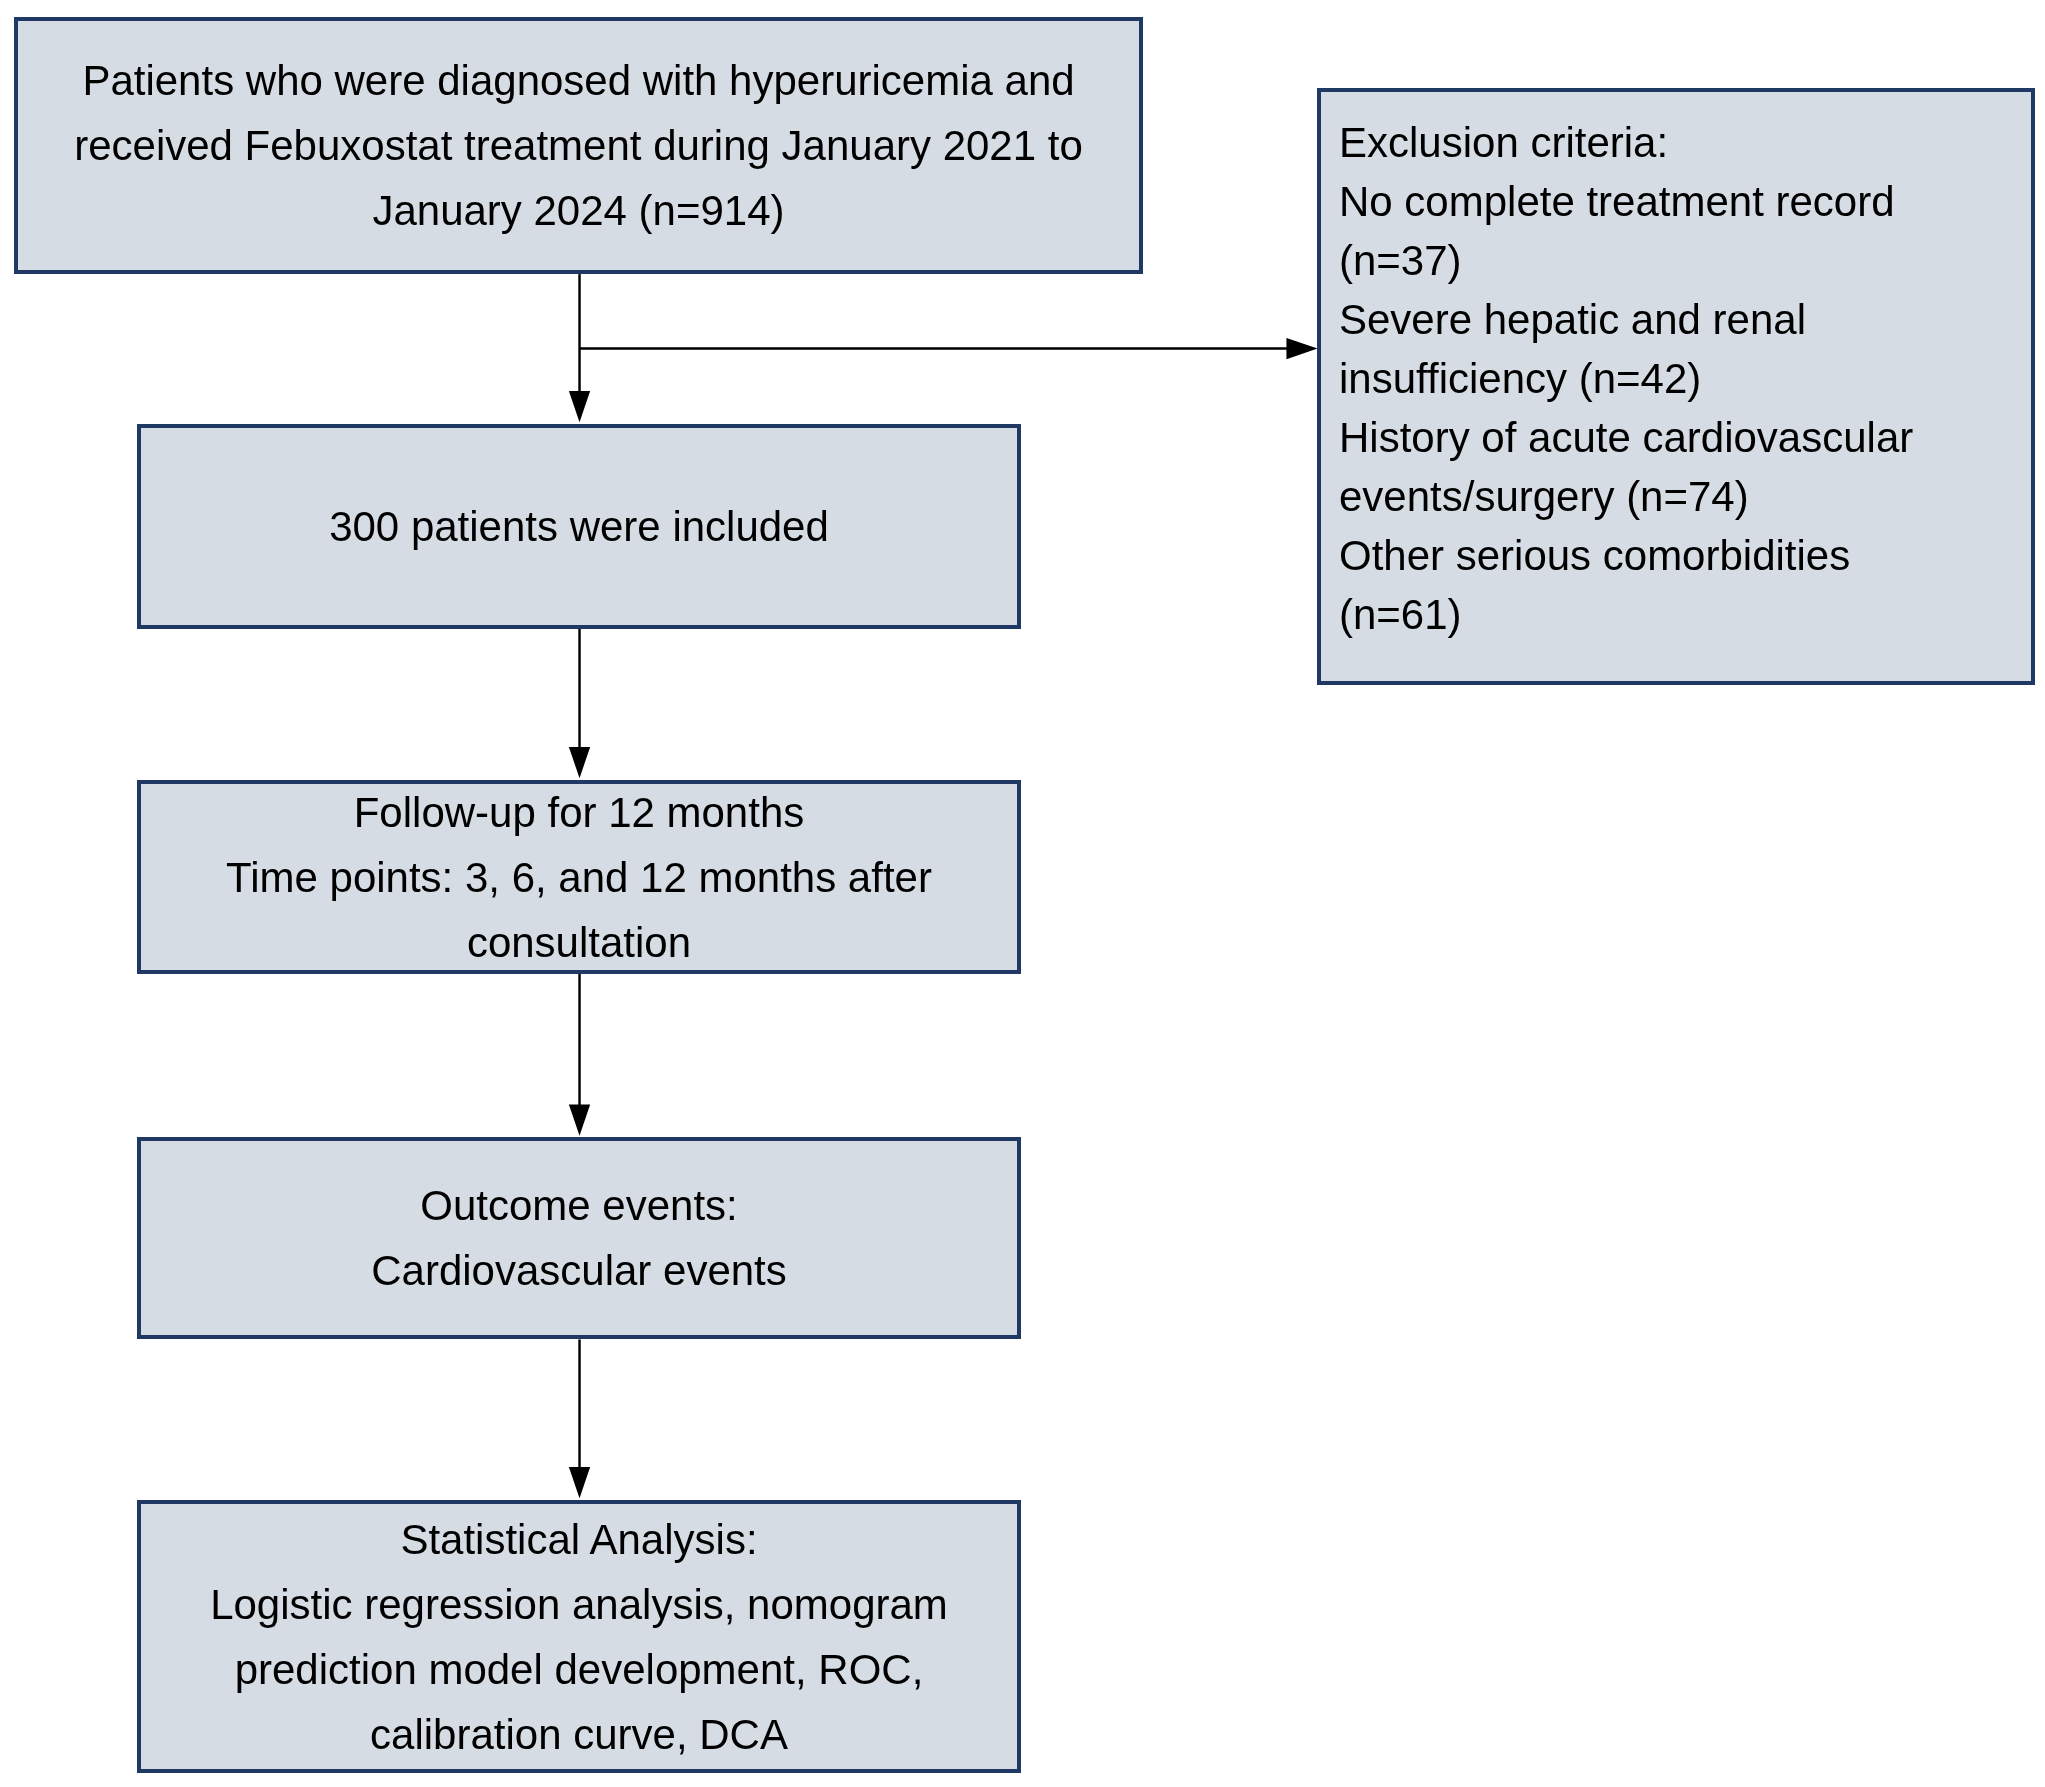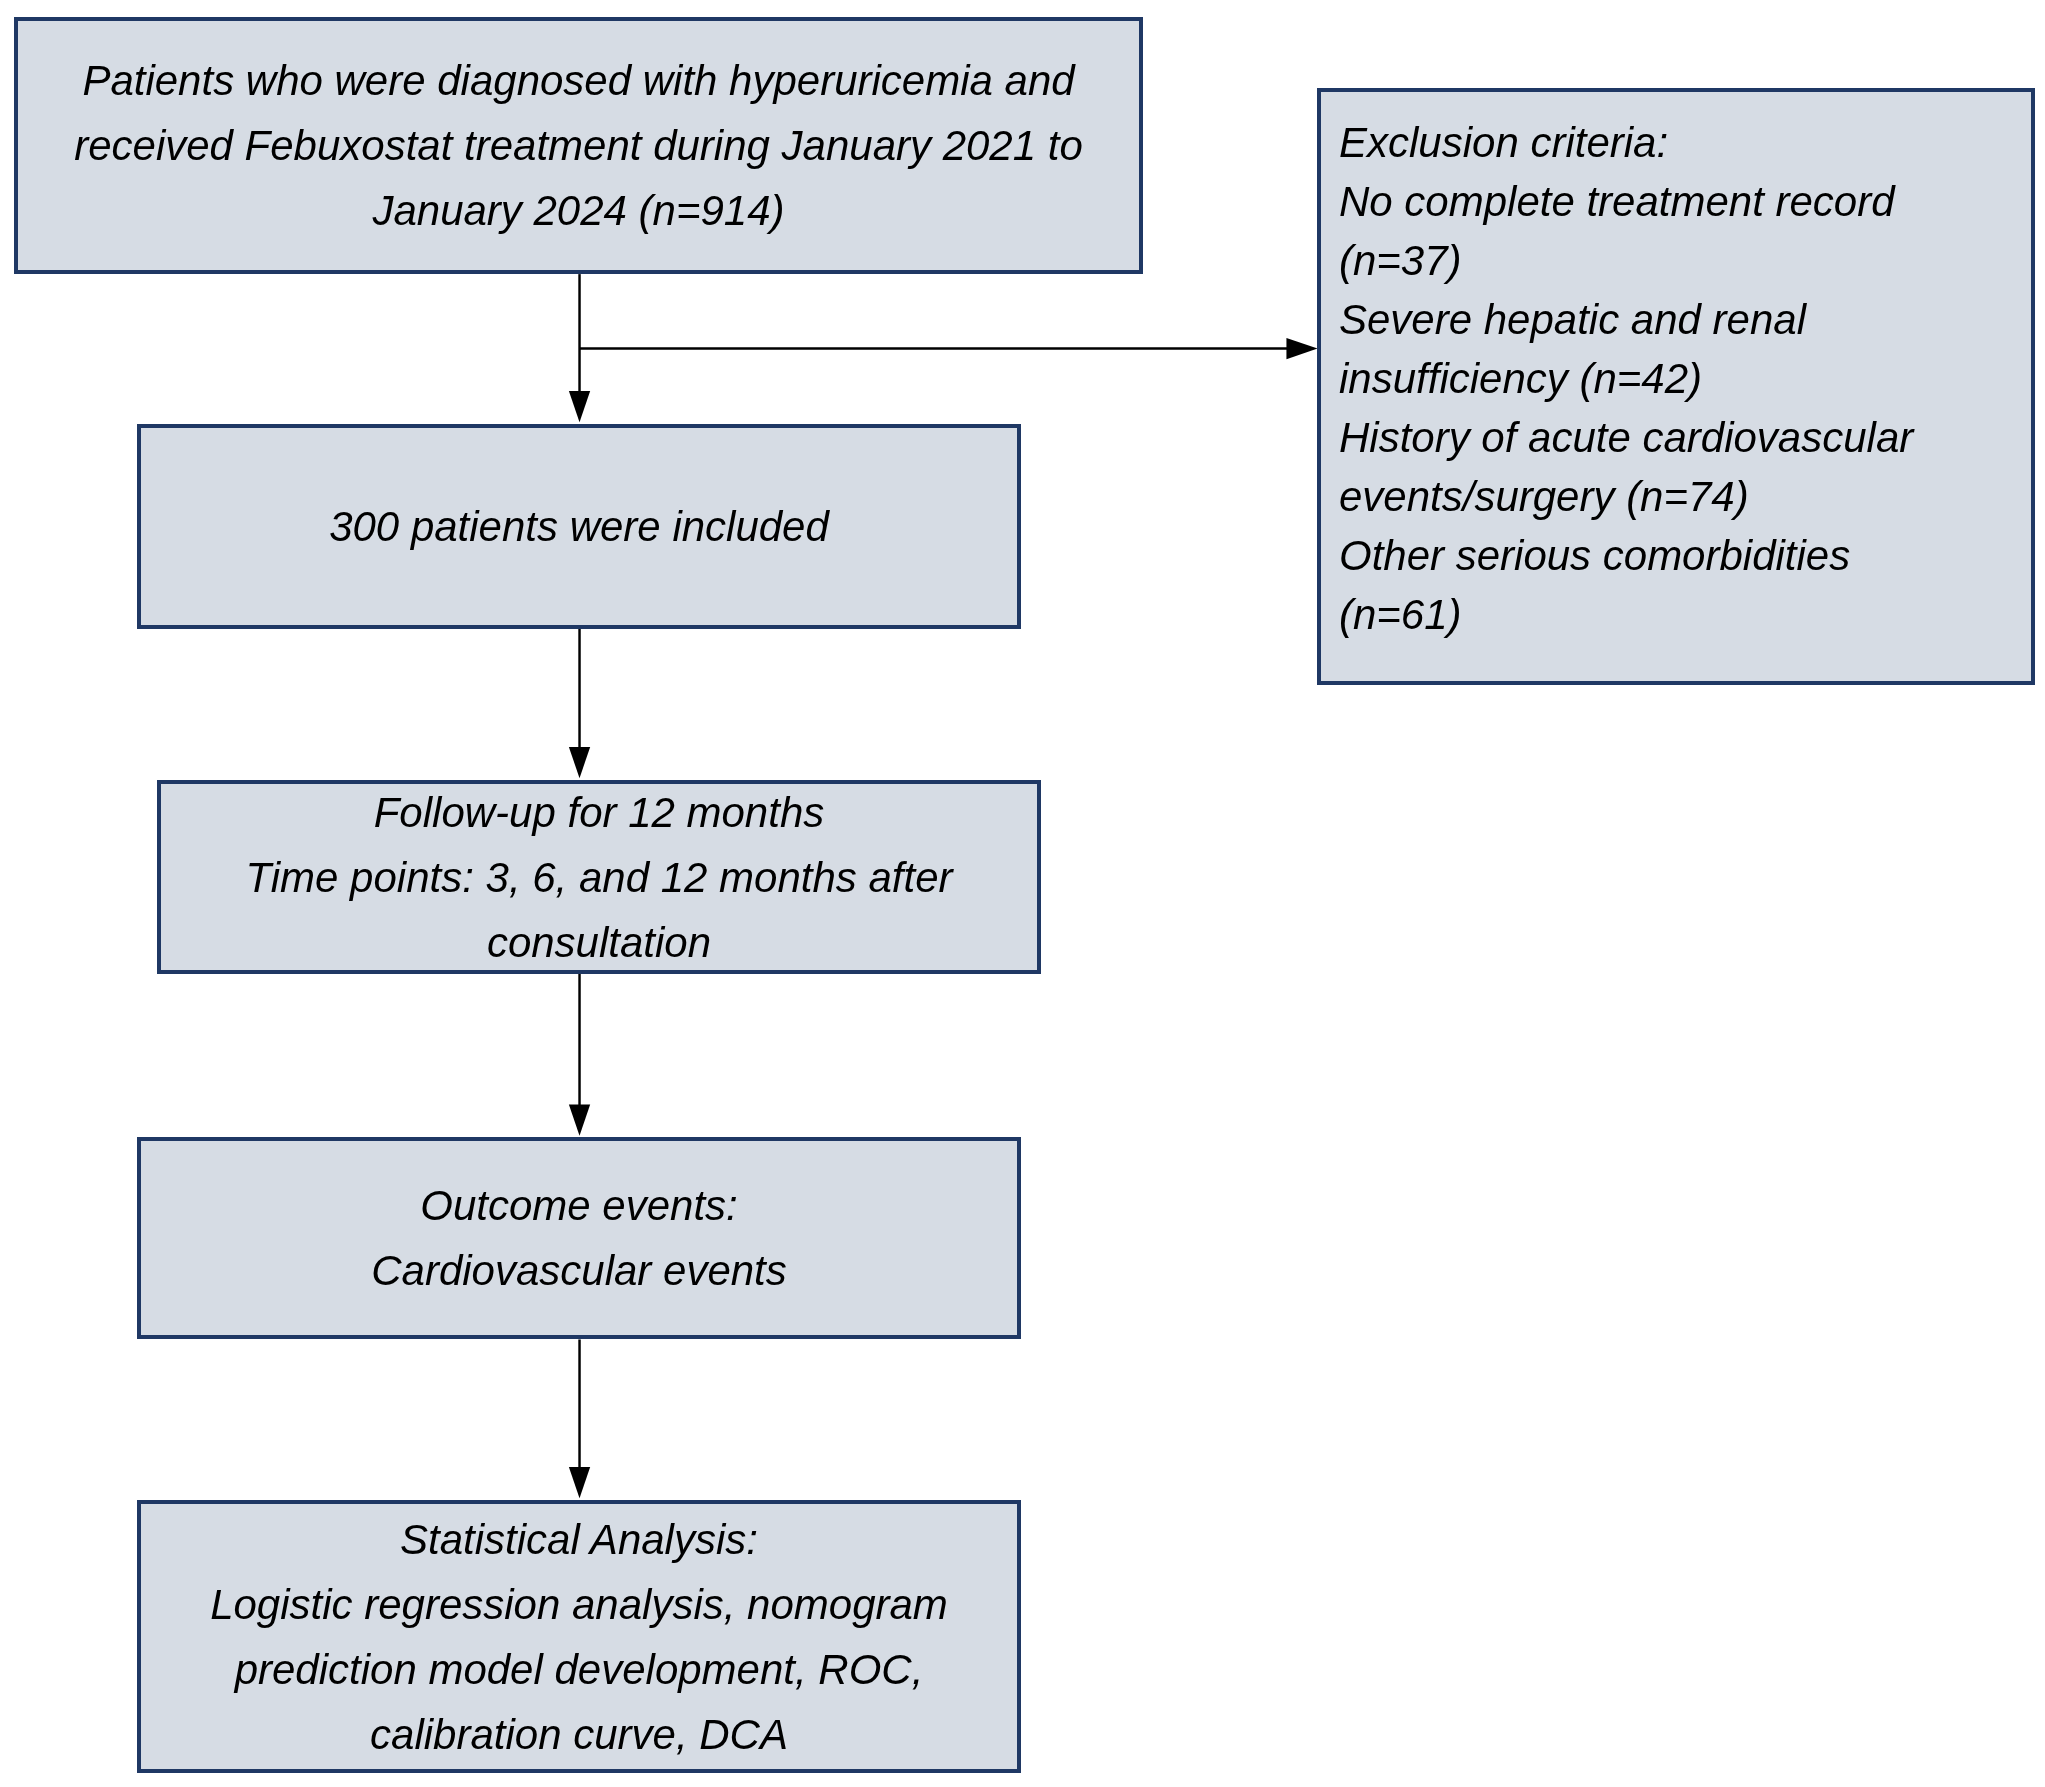"Patients who were diagnosed with" .box { font-style: italic -> none }
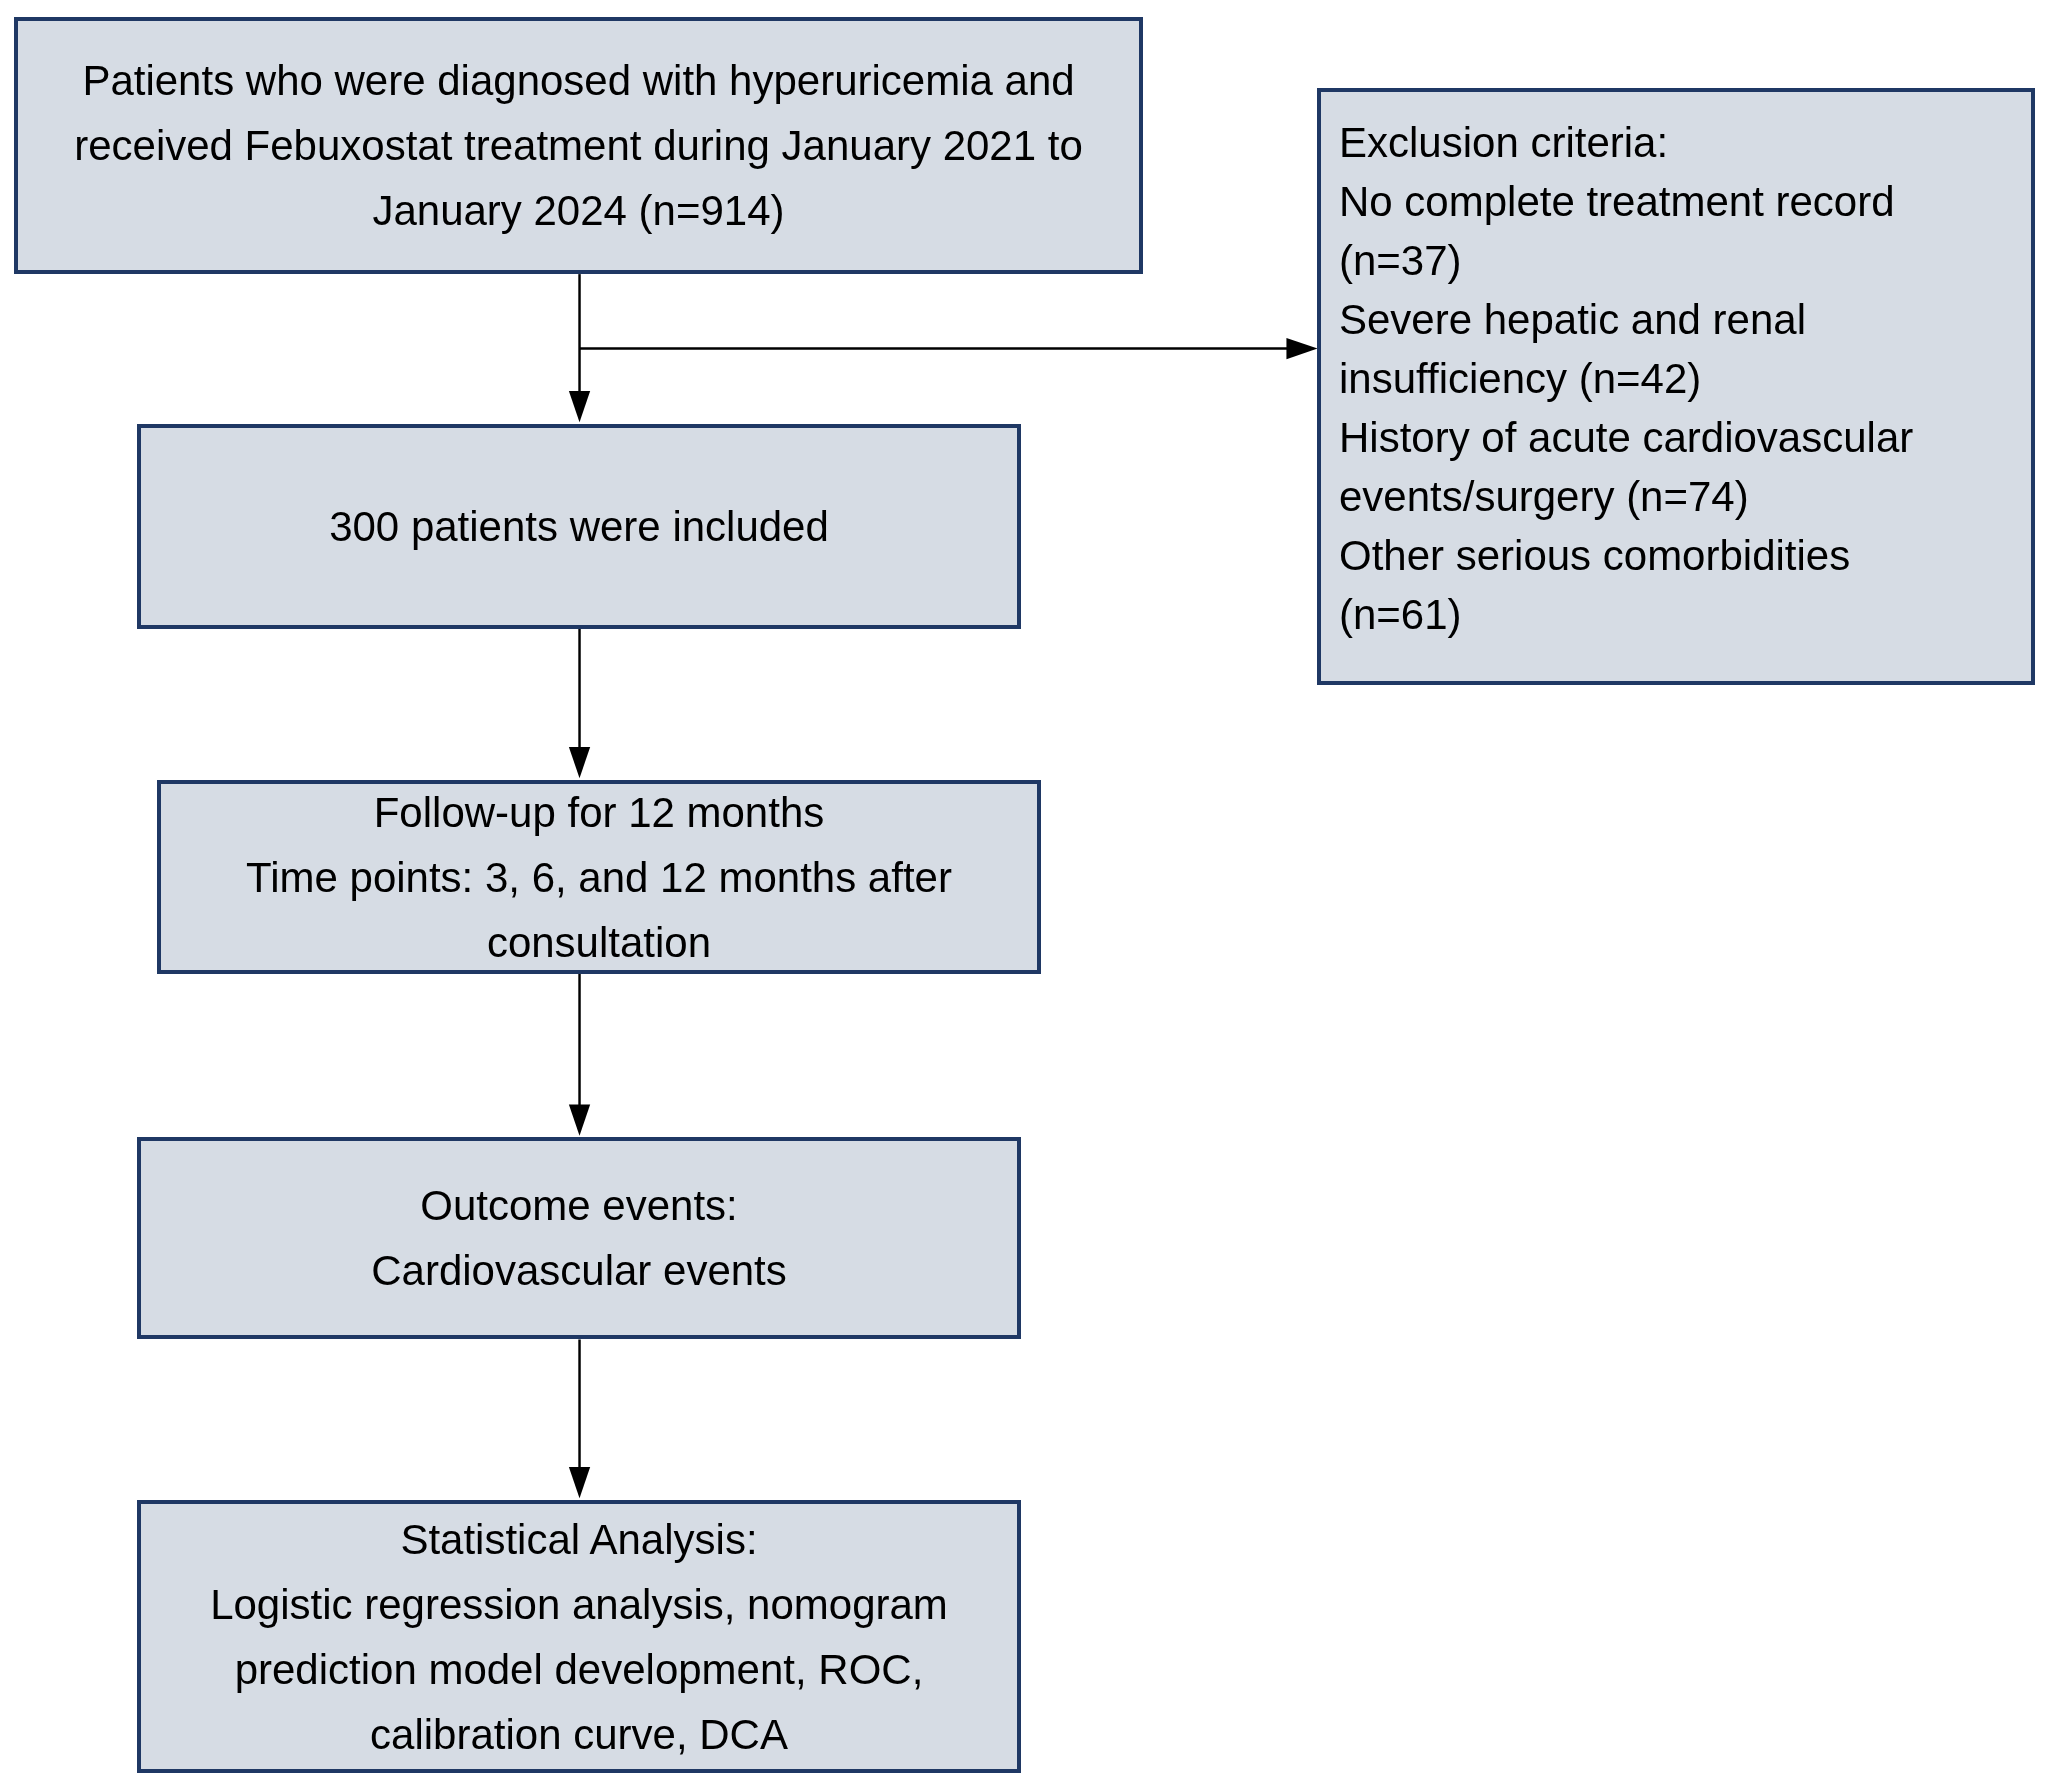"Follow-up for 12 months" div.box { margin-left: 20px -> none }
